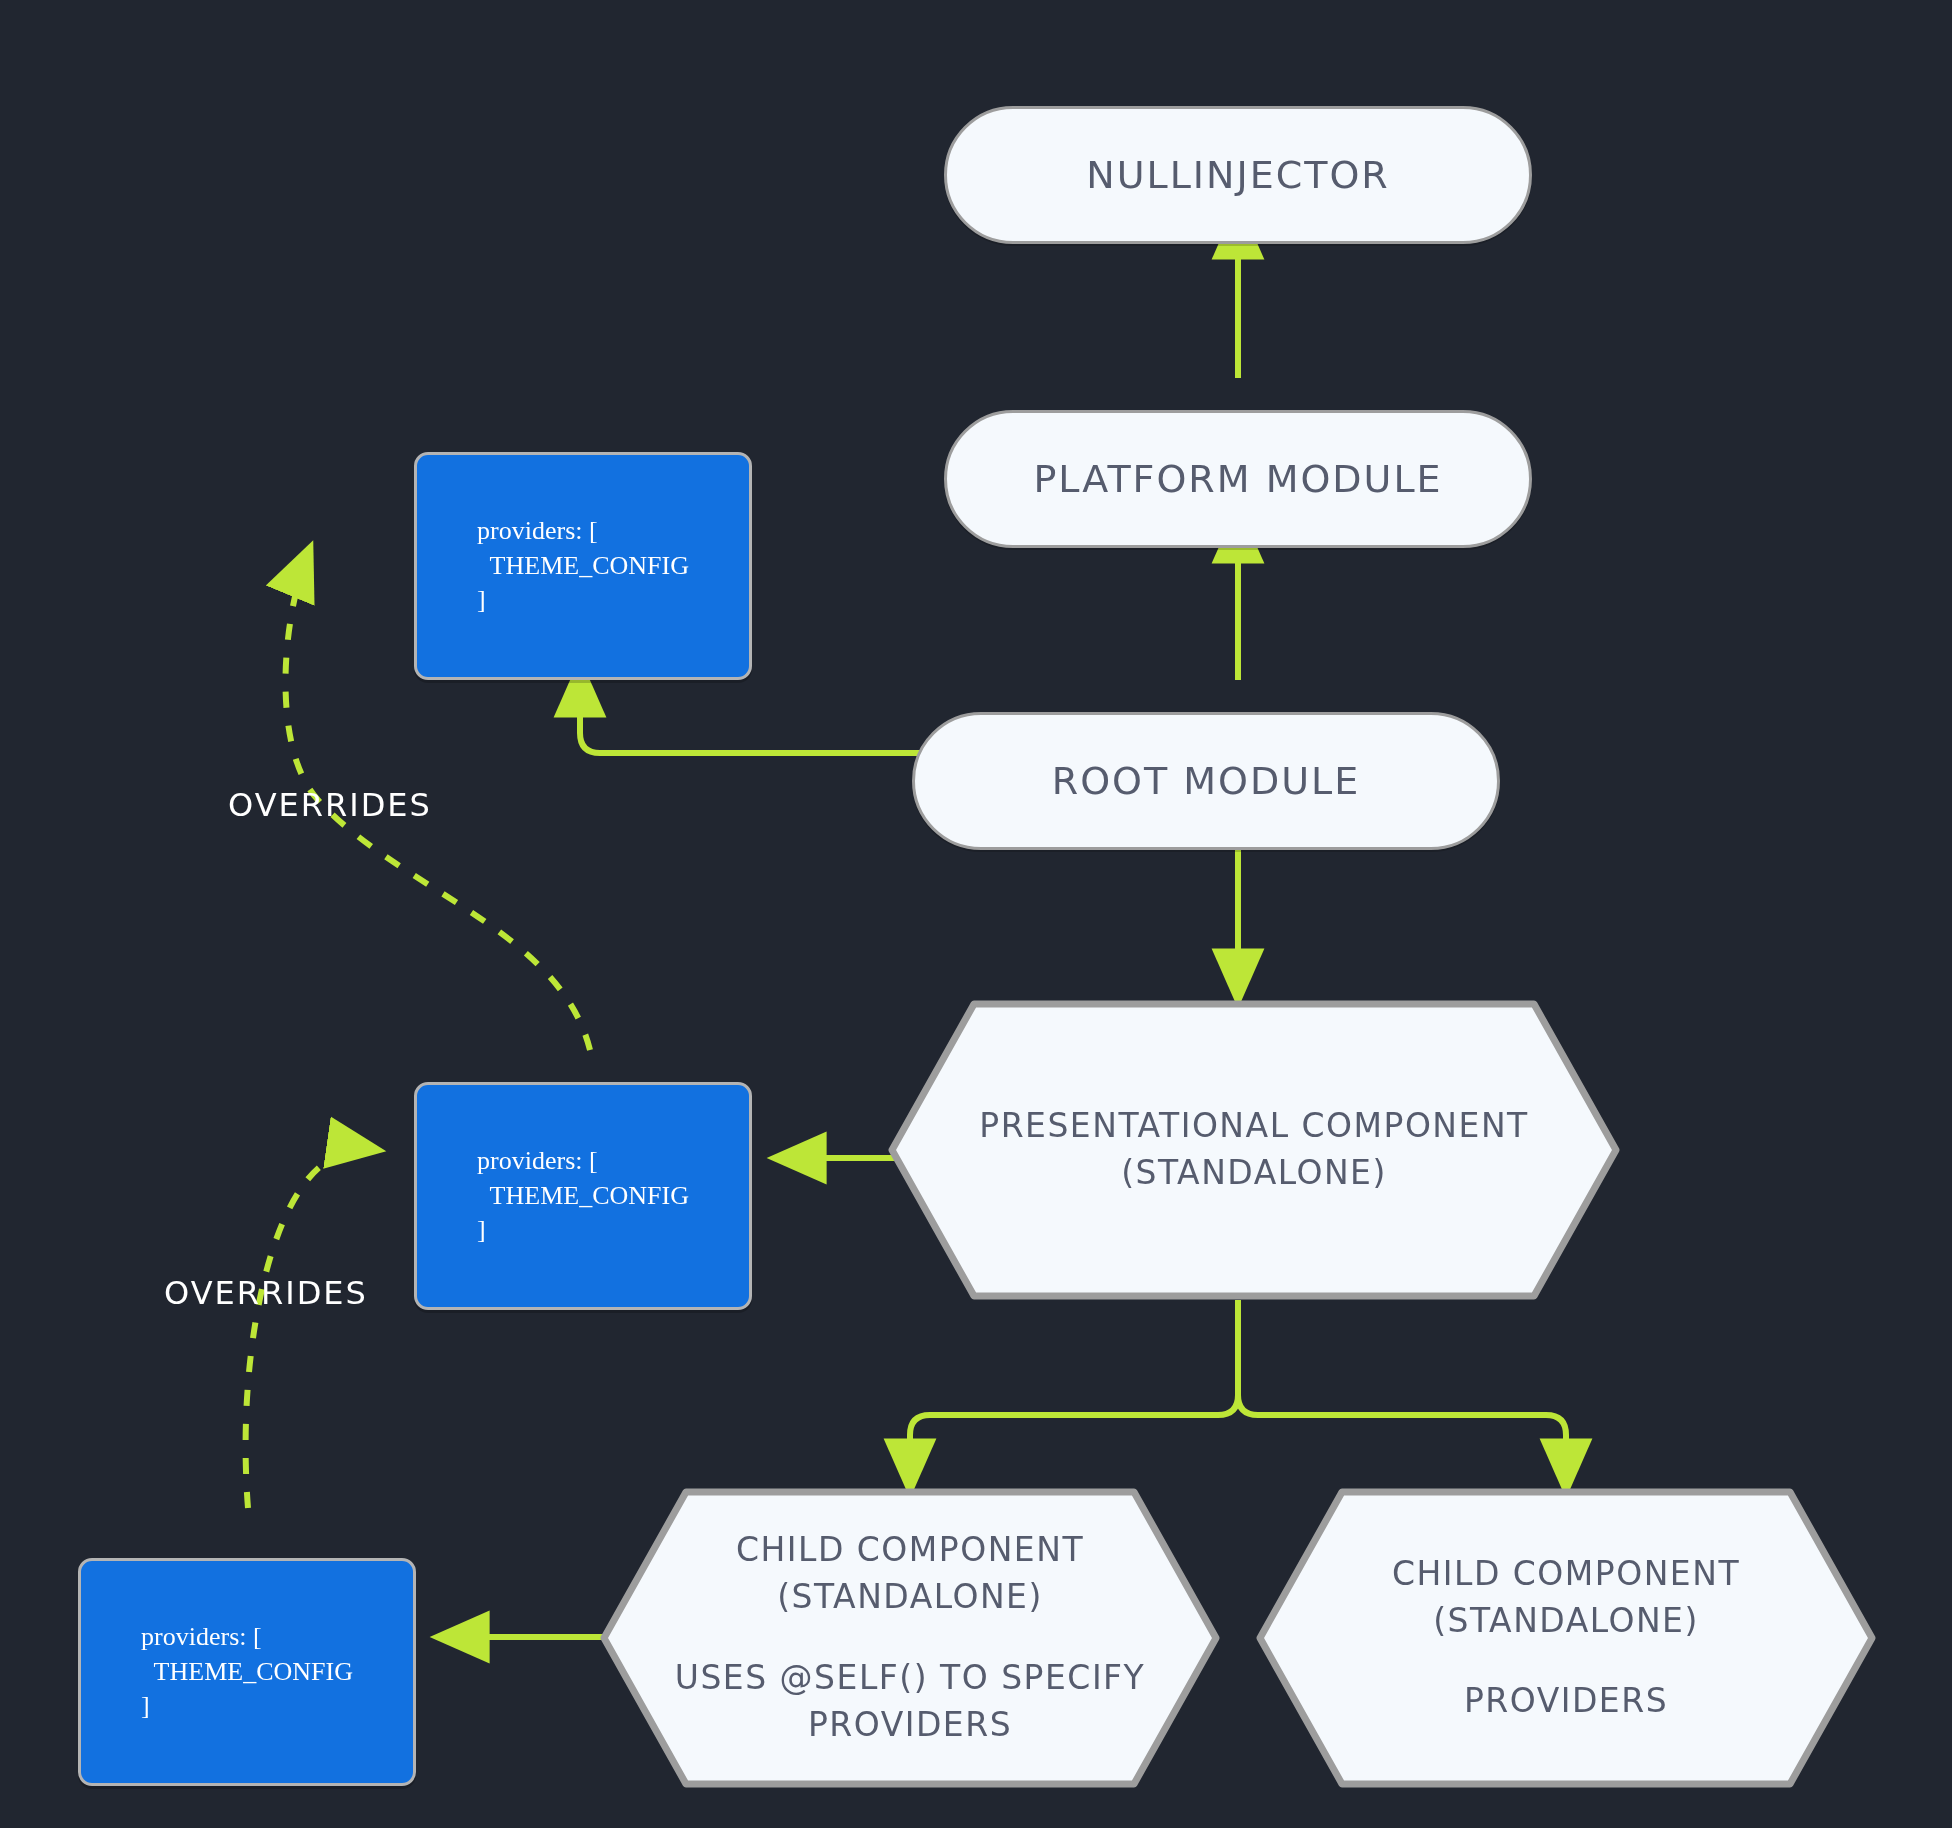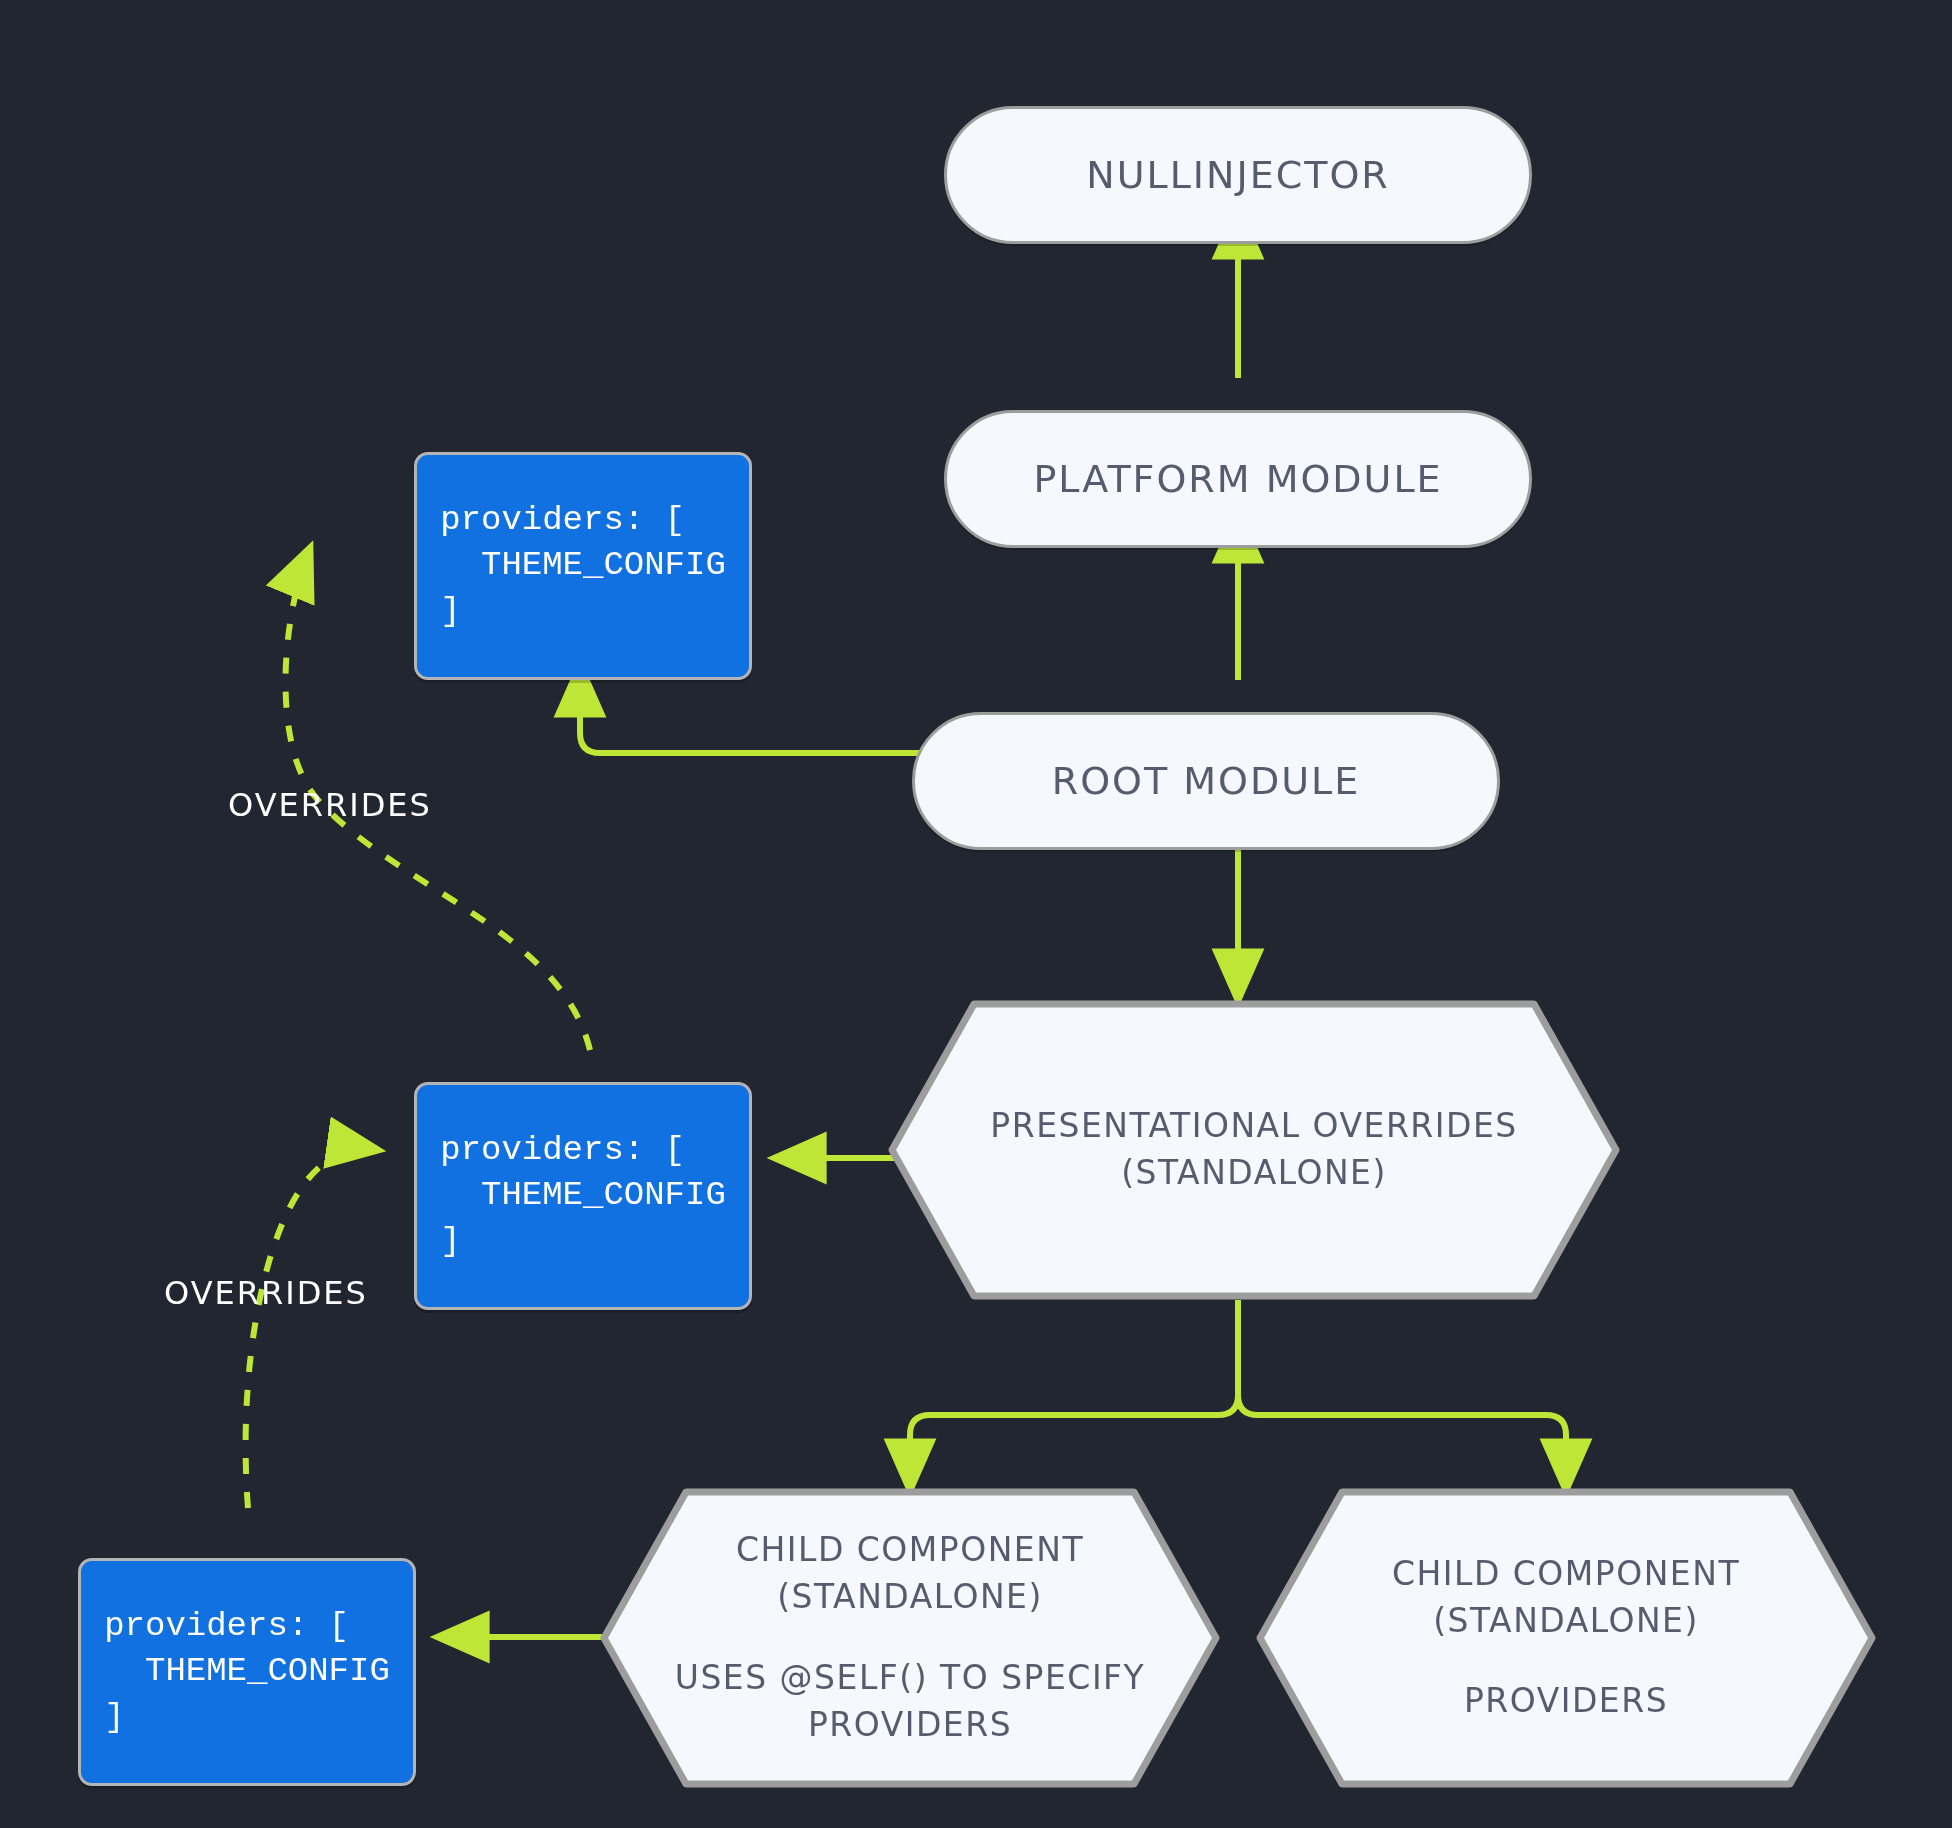"providers: [" .provider { font-family: Liberation Mono, monospace -> Liberation Serif, serif; font-size: 34px -> 26px }
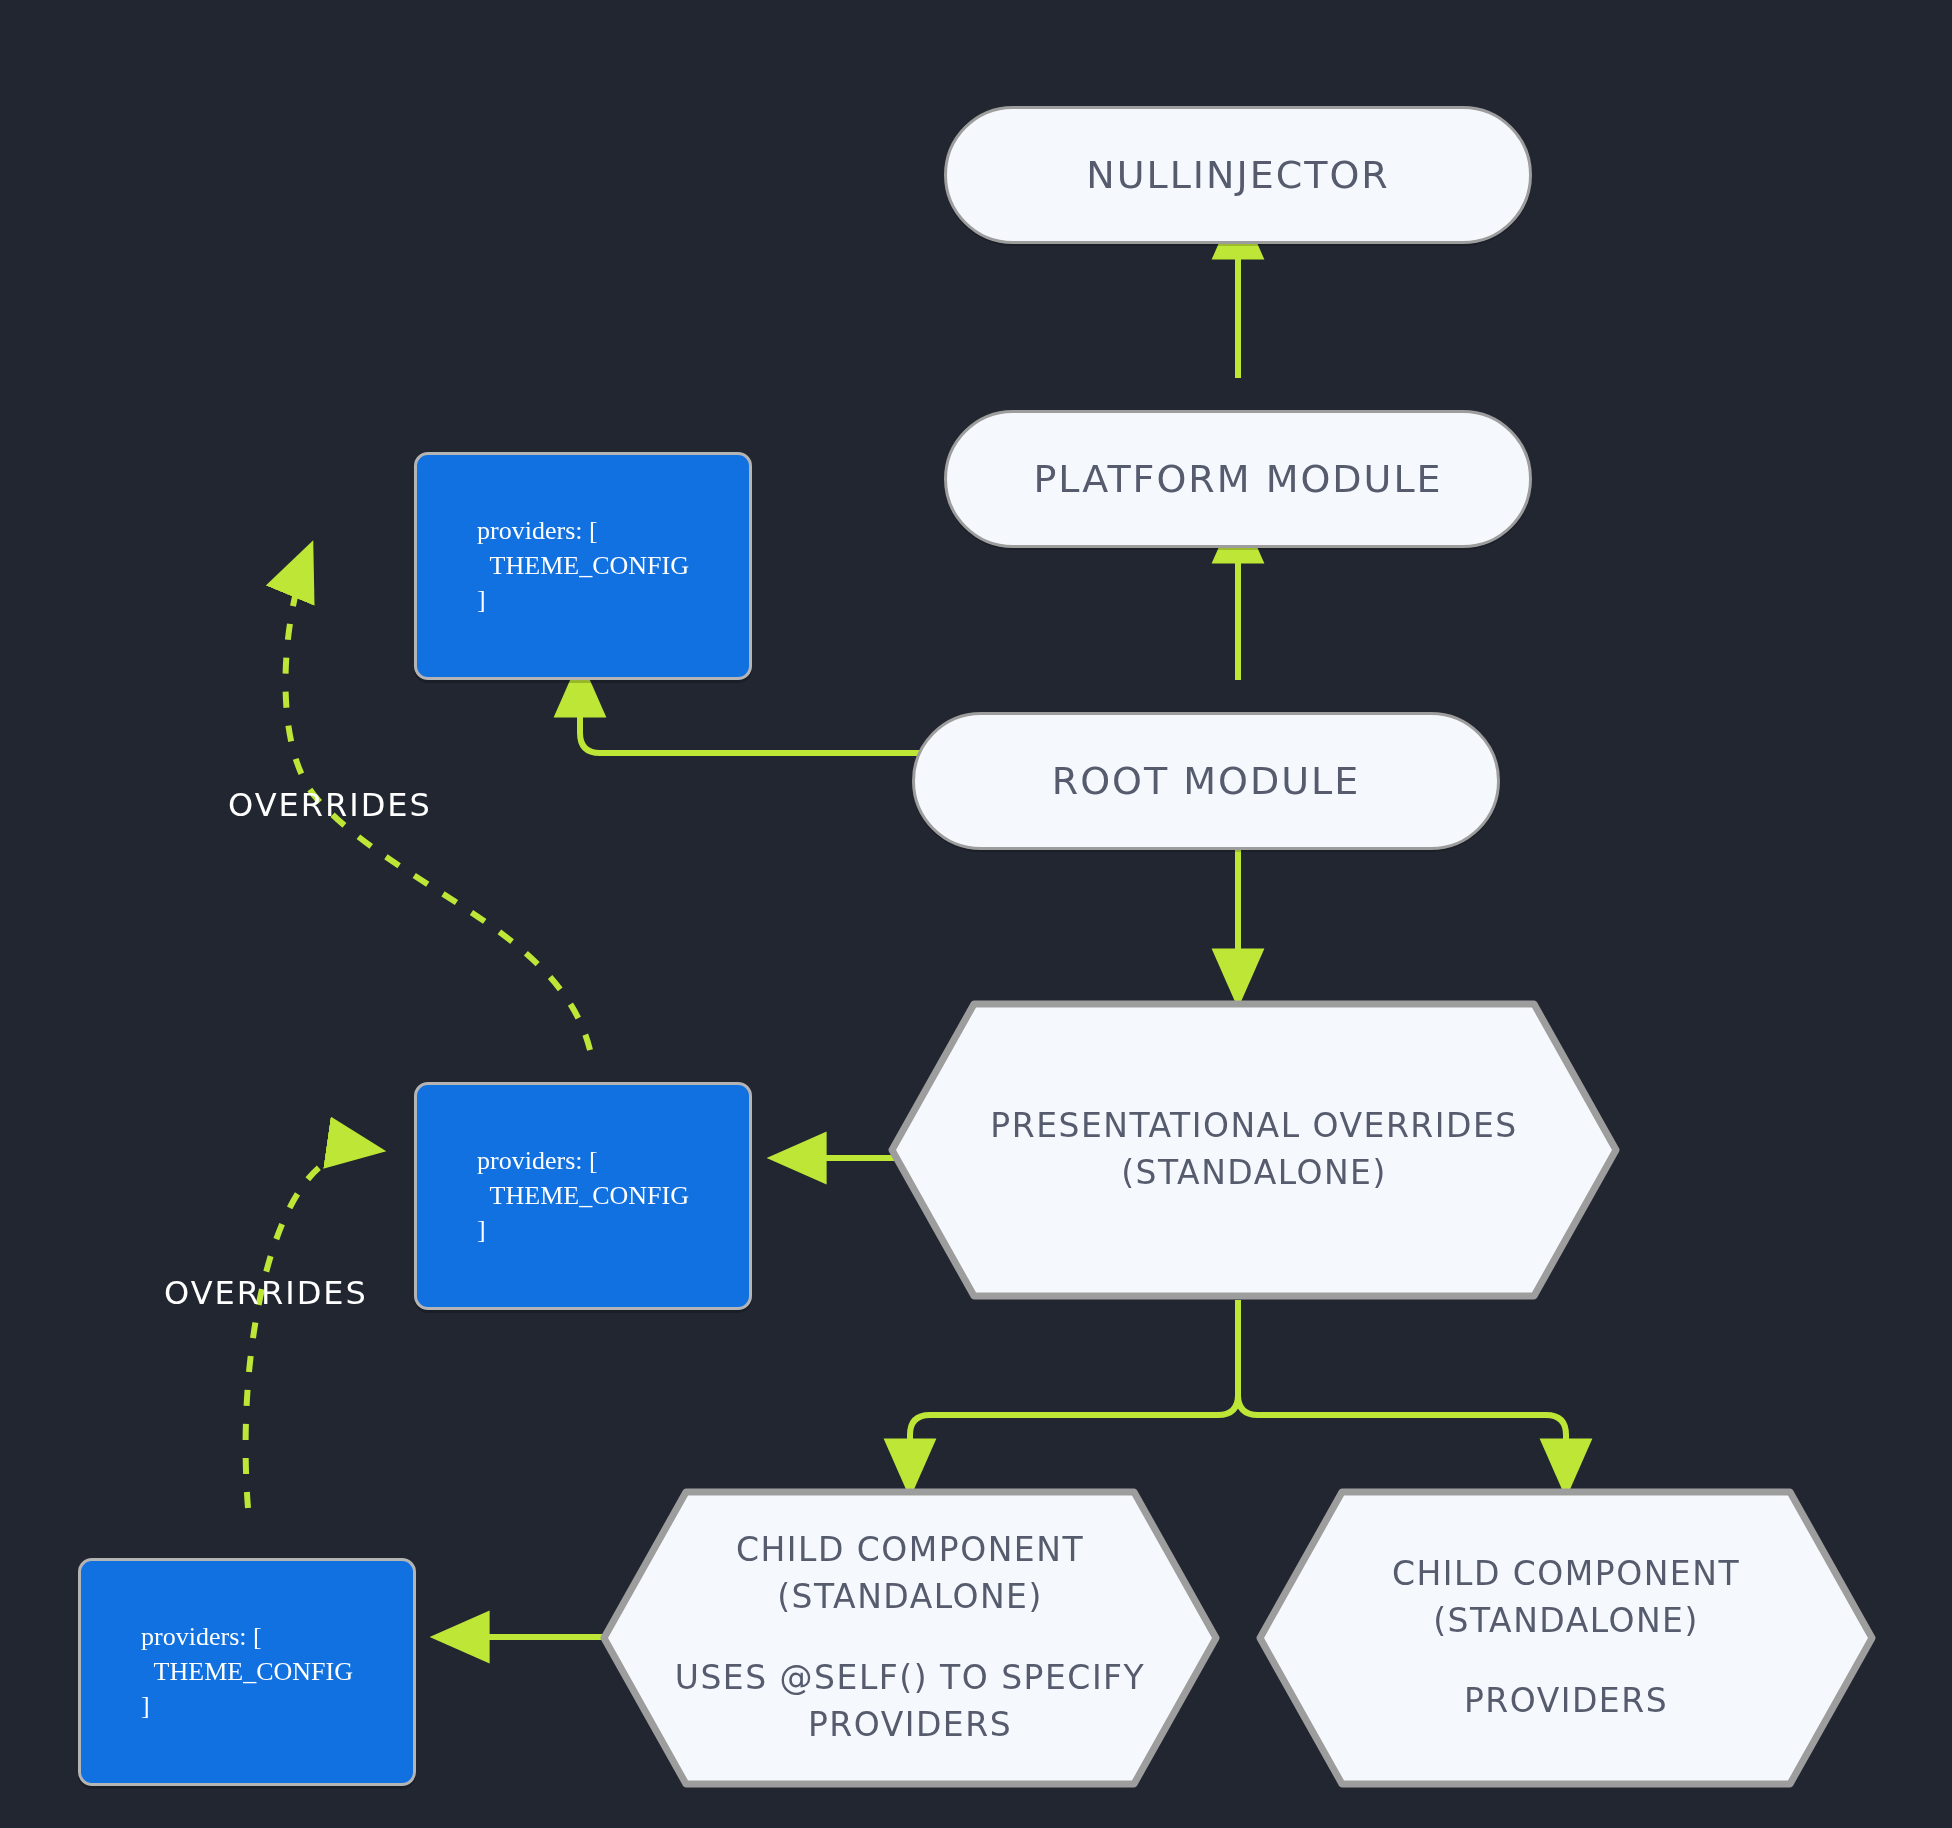"PRESENTATIONAL OVERRIDES" div { text: OVERRIDES -> COMPONENT }
